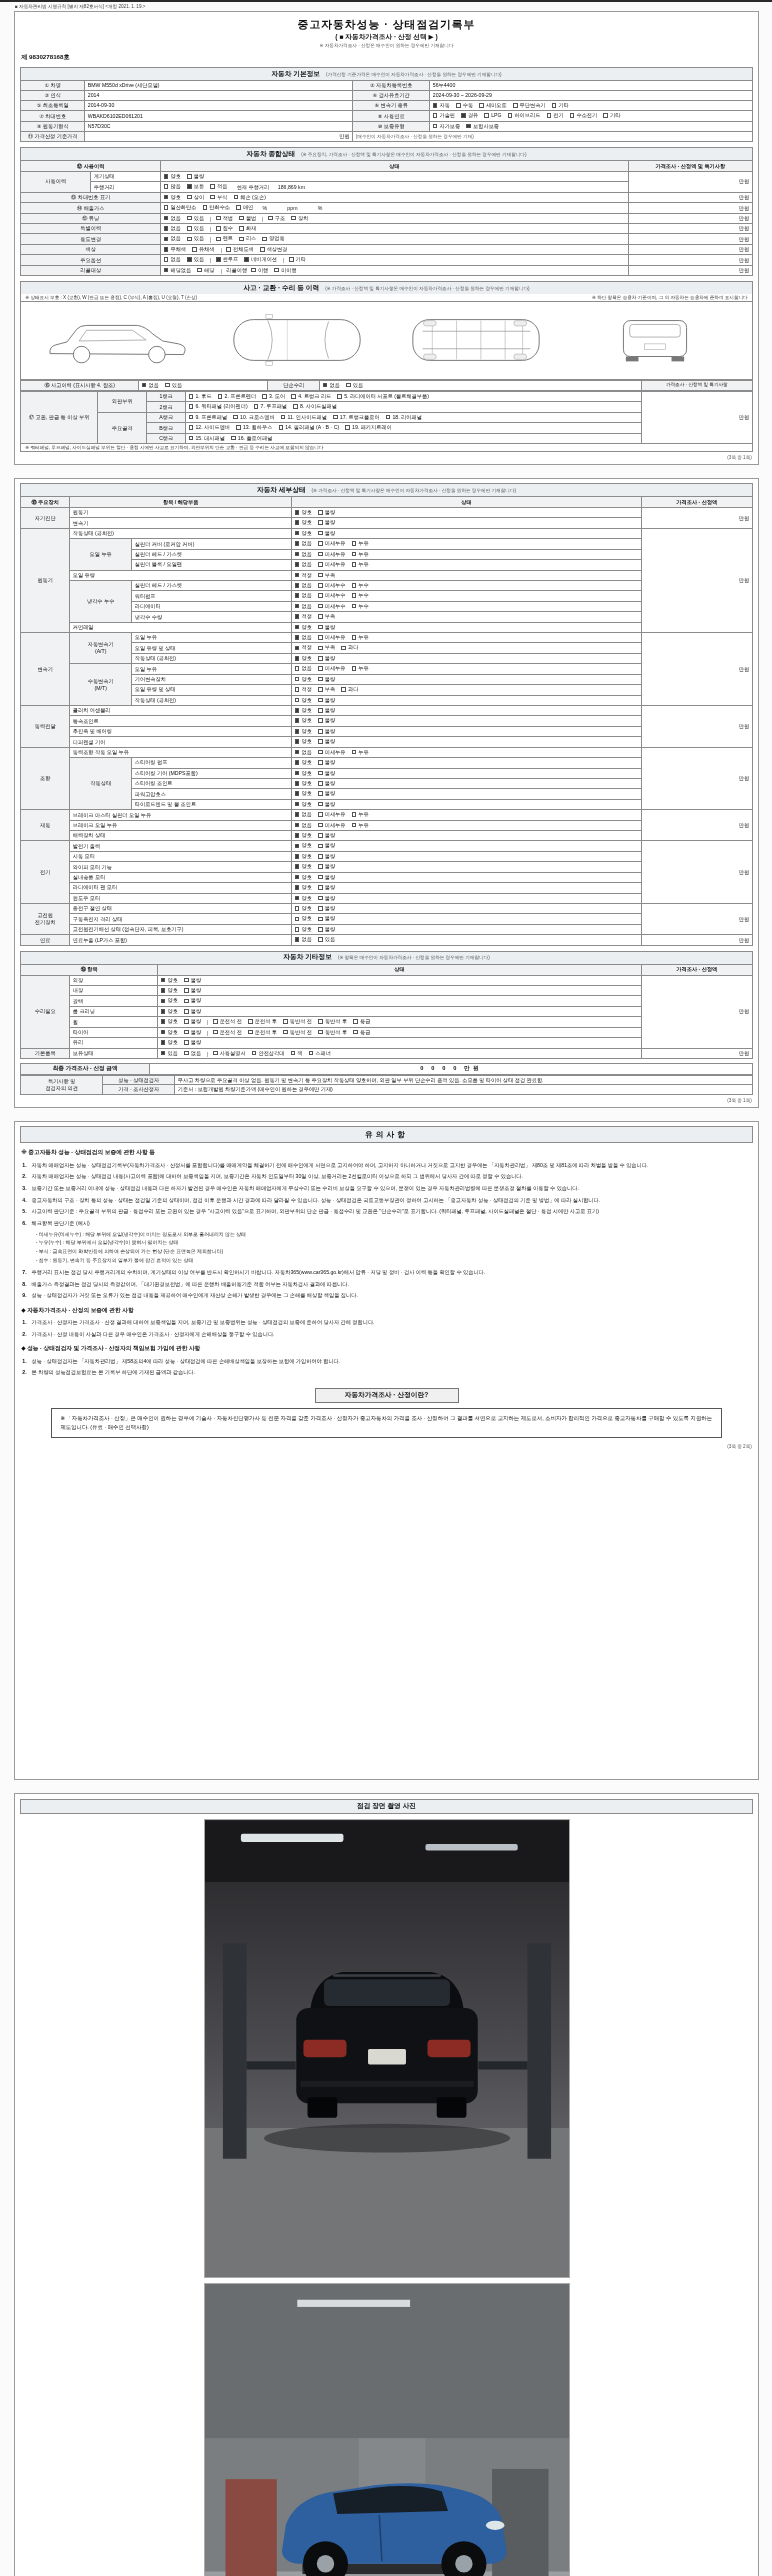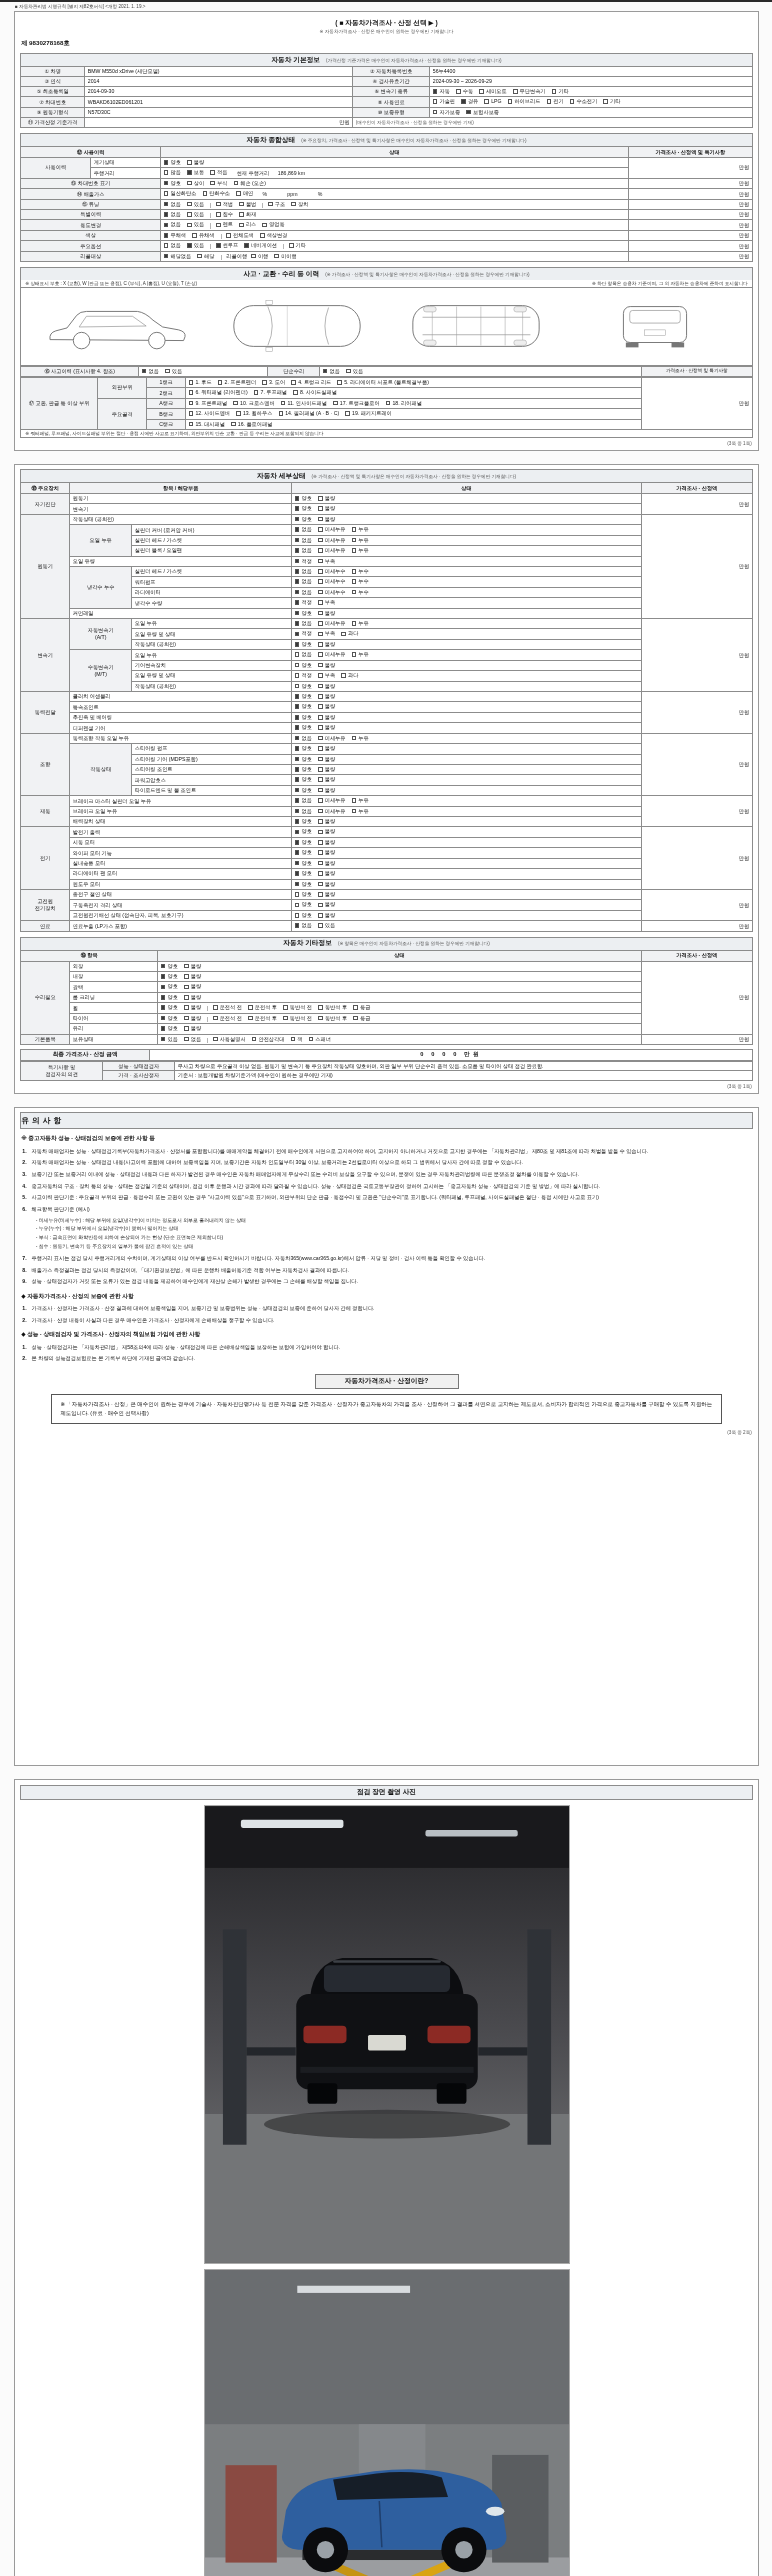"중고자동차성능 · 상태점검기록부" div.title { html: none -> <div>중고자동차성능 · 상태점검기록부</div> }
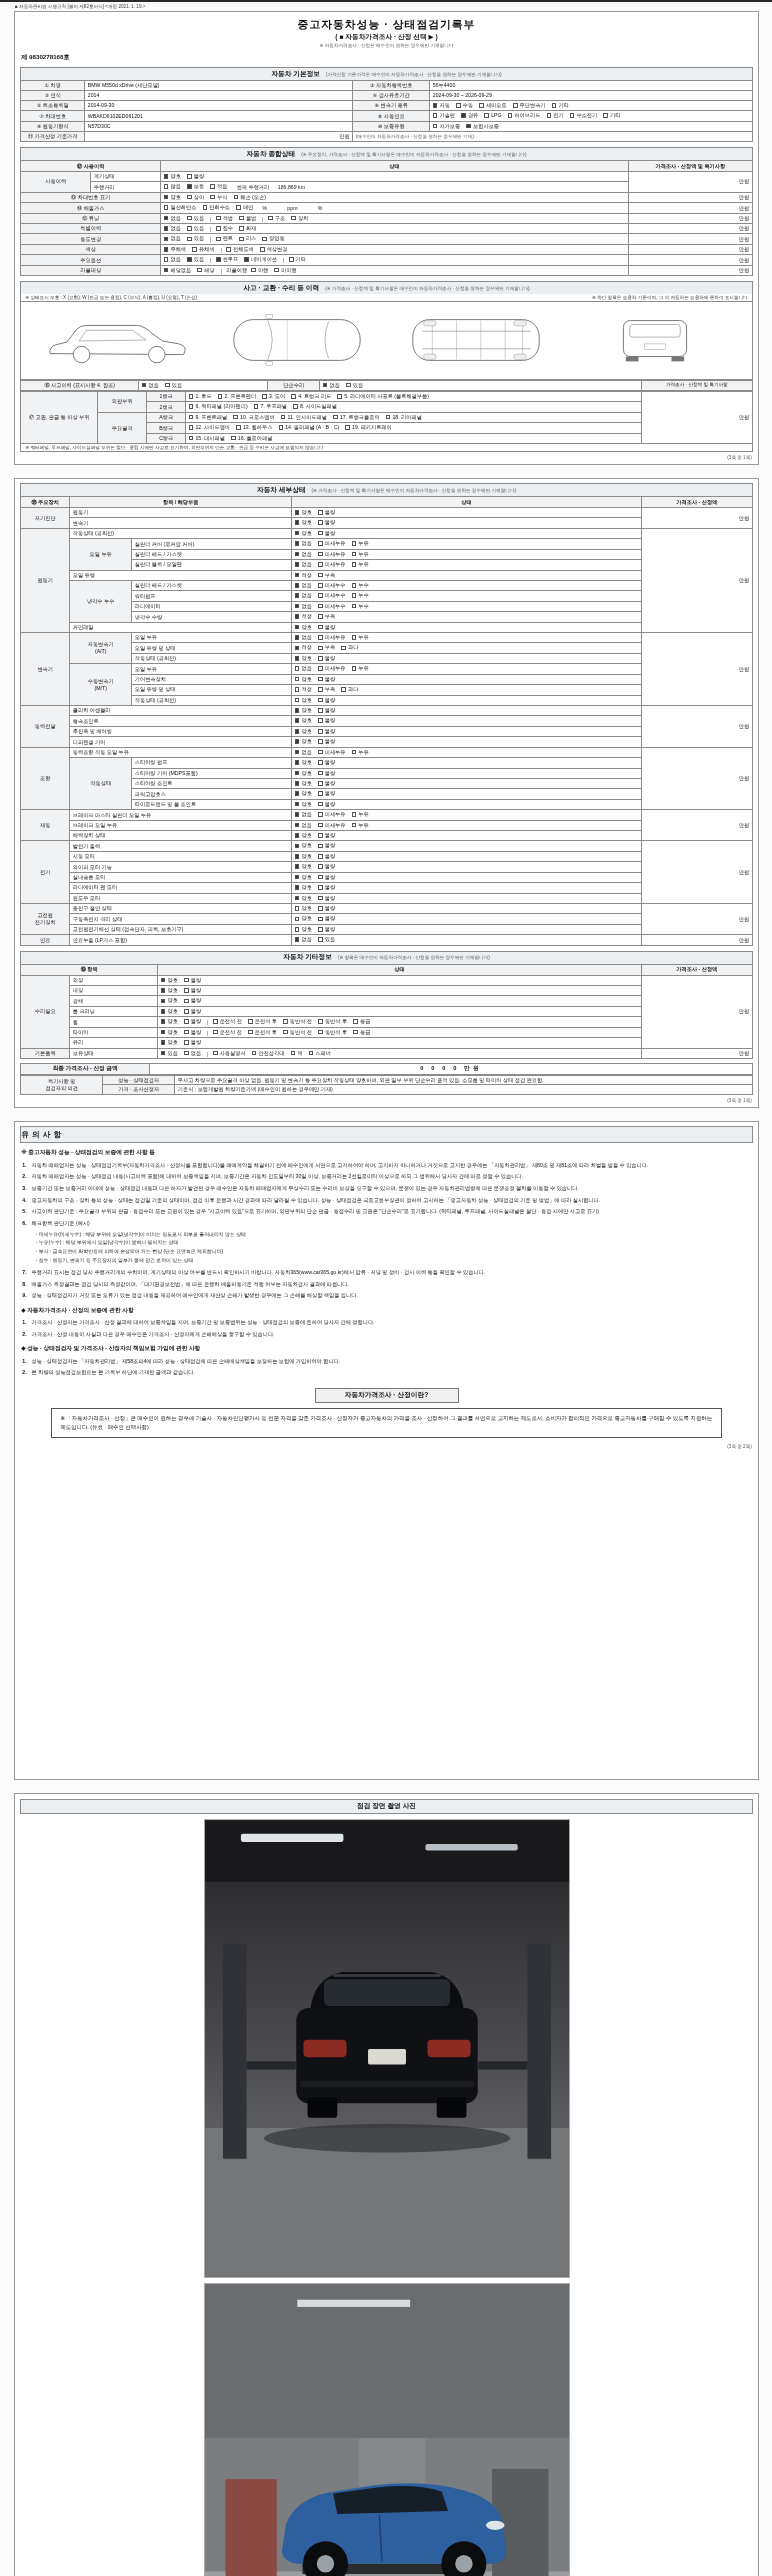"유의사항" .ntitle { text-align: none -> center }
